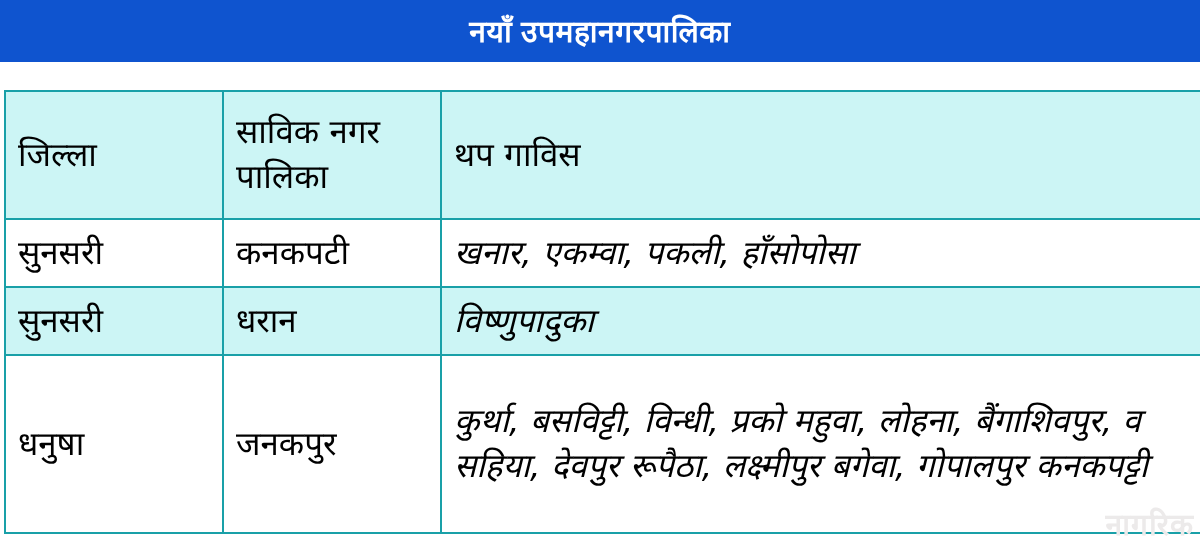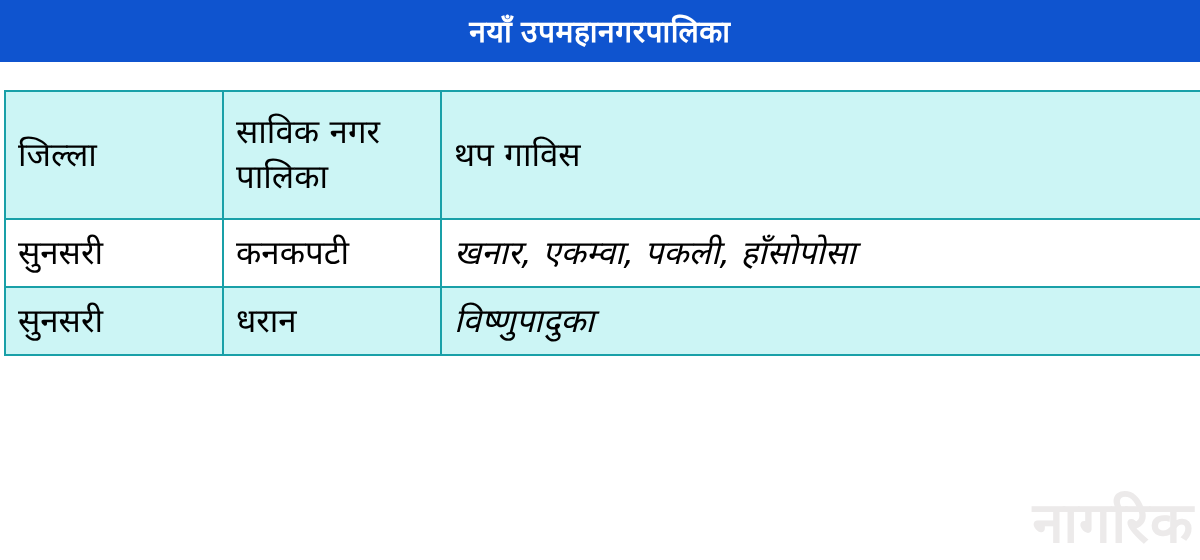"धनुषा" tr.row-light { html: none -> <tr> <td>धनुषा</td> <td>जनकपुर</td> <td>कुर्था, बसविट्टी, विन्धी, प्रको महुवा, लोहना, बैंगाशिवपुर, व सहिया, देवपुर रूपैठा, लक्ष्मीपुर बगेवा, गोपालपुर कनकपट्टी</td> </tr> }
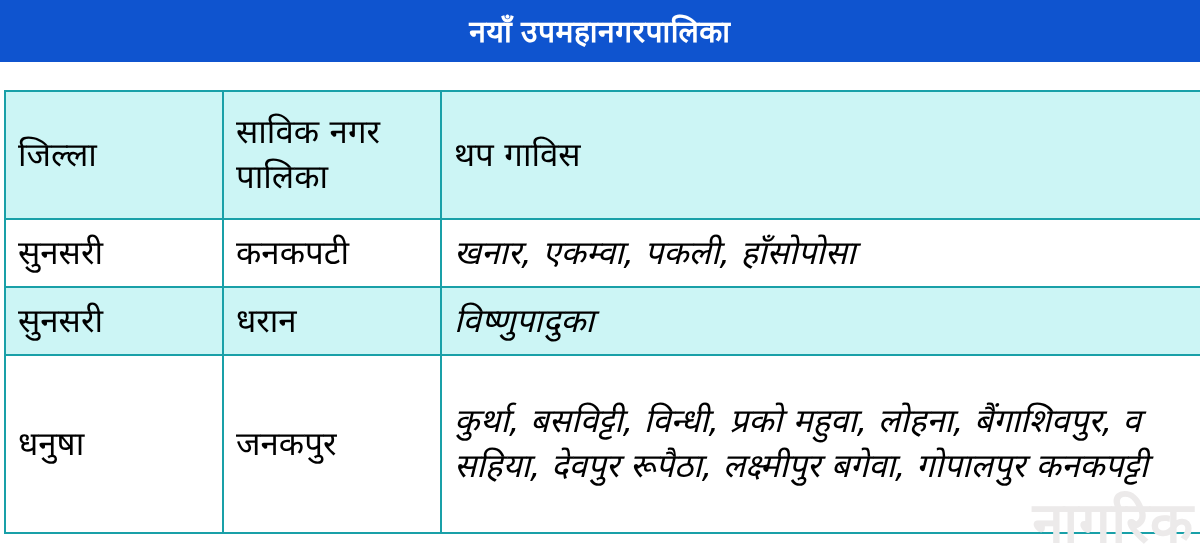"नागरिक" .watermark { bottom: 2px -> 16px; font-size: 56px -> 30px }
